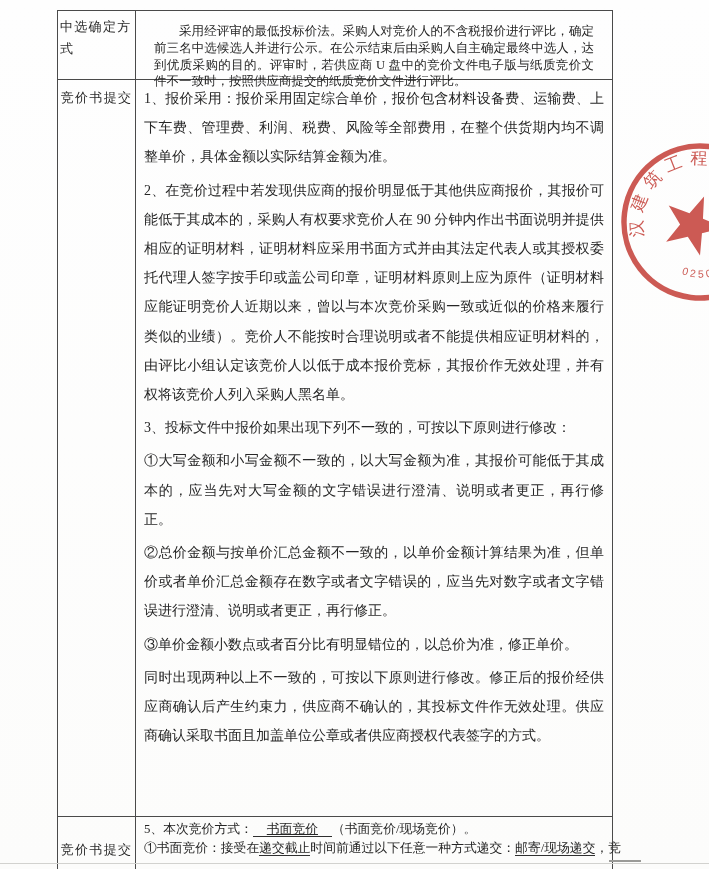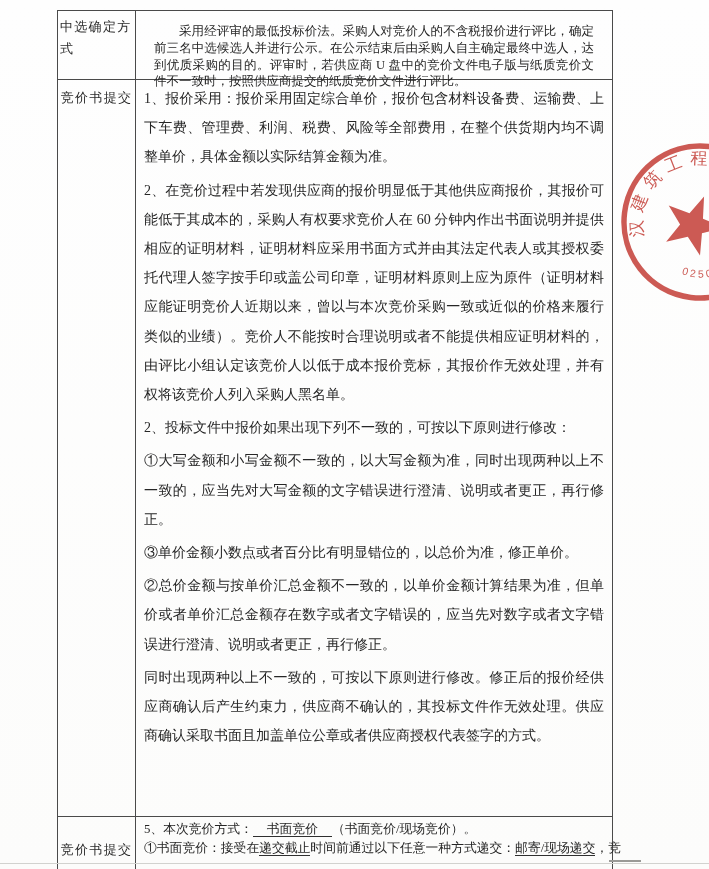"2、在竞价过程中若发现供应商的报价明显低于其他供应商报价，其报价可能低于其成本的" p { text: 60 -> 90 }
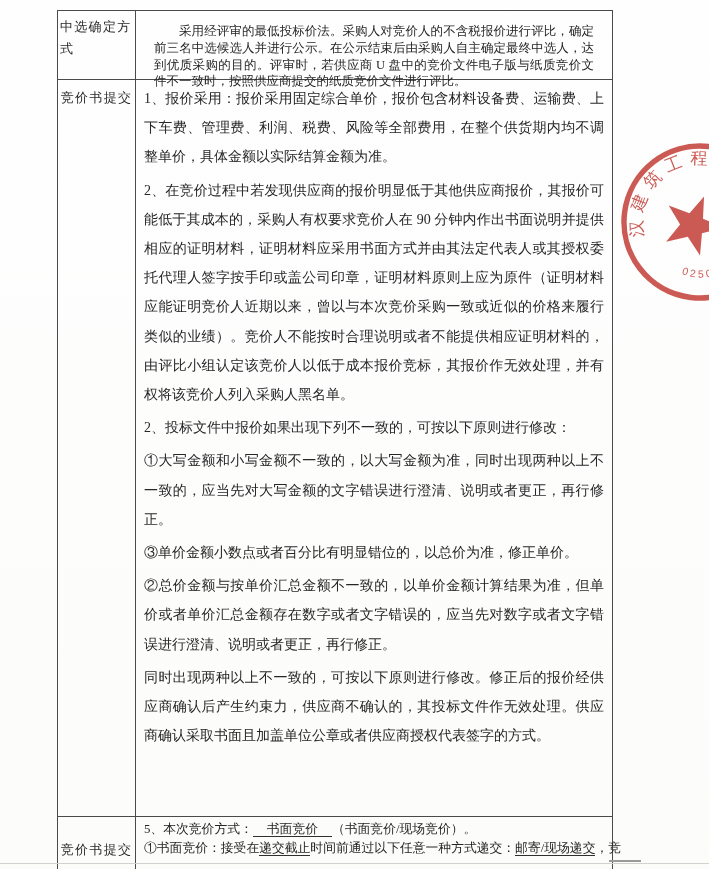"2、投标文件中报价如果出现下列不一致的，可按以下原则进行修改：" p { text: 2 -> 3 }
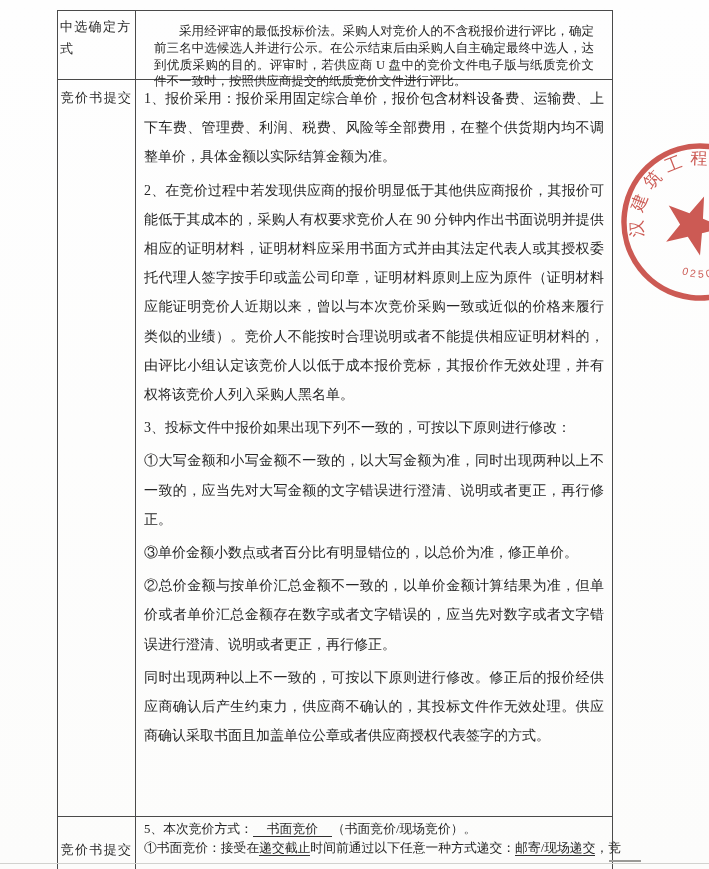"①大写金额和小写金额不一致的，以大写金额为准，同时出现两种以上不一致的，应当先对" p { text: 同时出现两种以上不一致 -> 其报价可能低于其成本 }
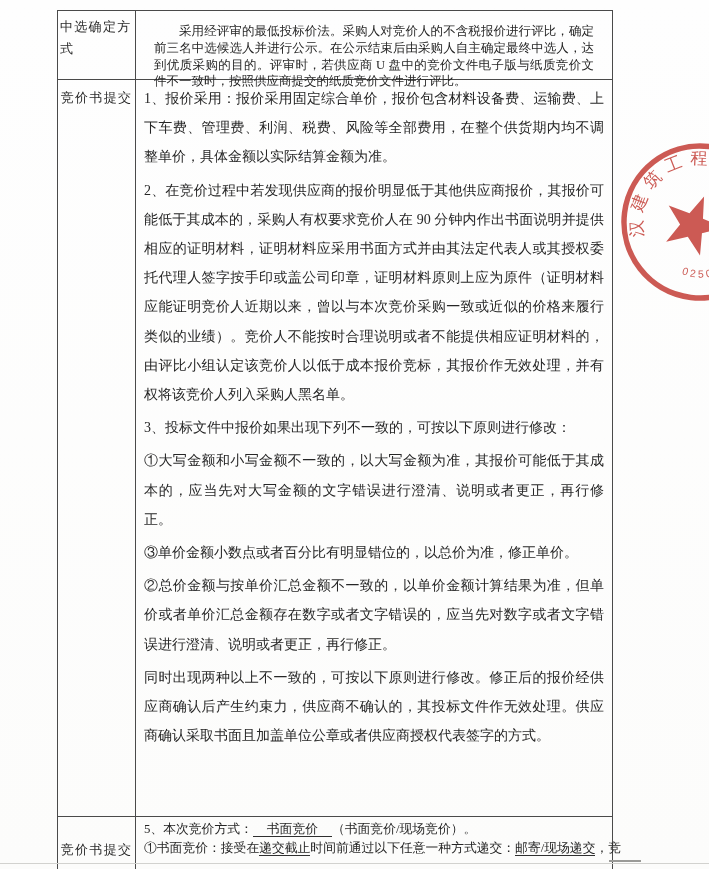"③单价金额小数点或者百分比有明显错位的，以总价为准，修正单价。" p { order: before "②总价金额与按单价汇总金额不一致的，以单价金额计算结果为准，但单价或者单价汇总金" -> after "②总价金额与按单价汇总金额不一致的，以单价金额计算结果为准，但单价或者单价汇总金" }
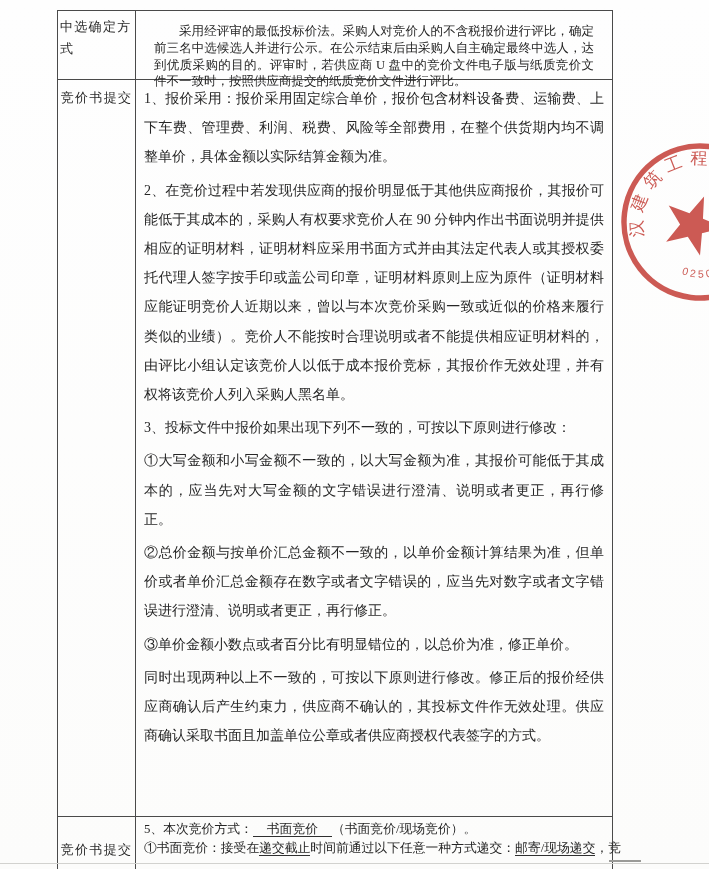"书面竞价" .u-blank { text-decoration: none -> underline }
